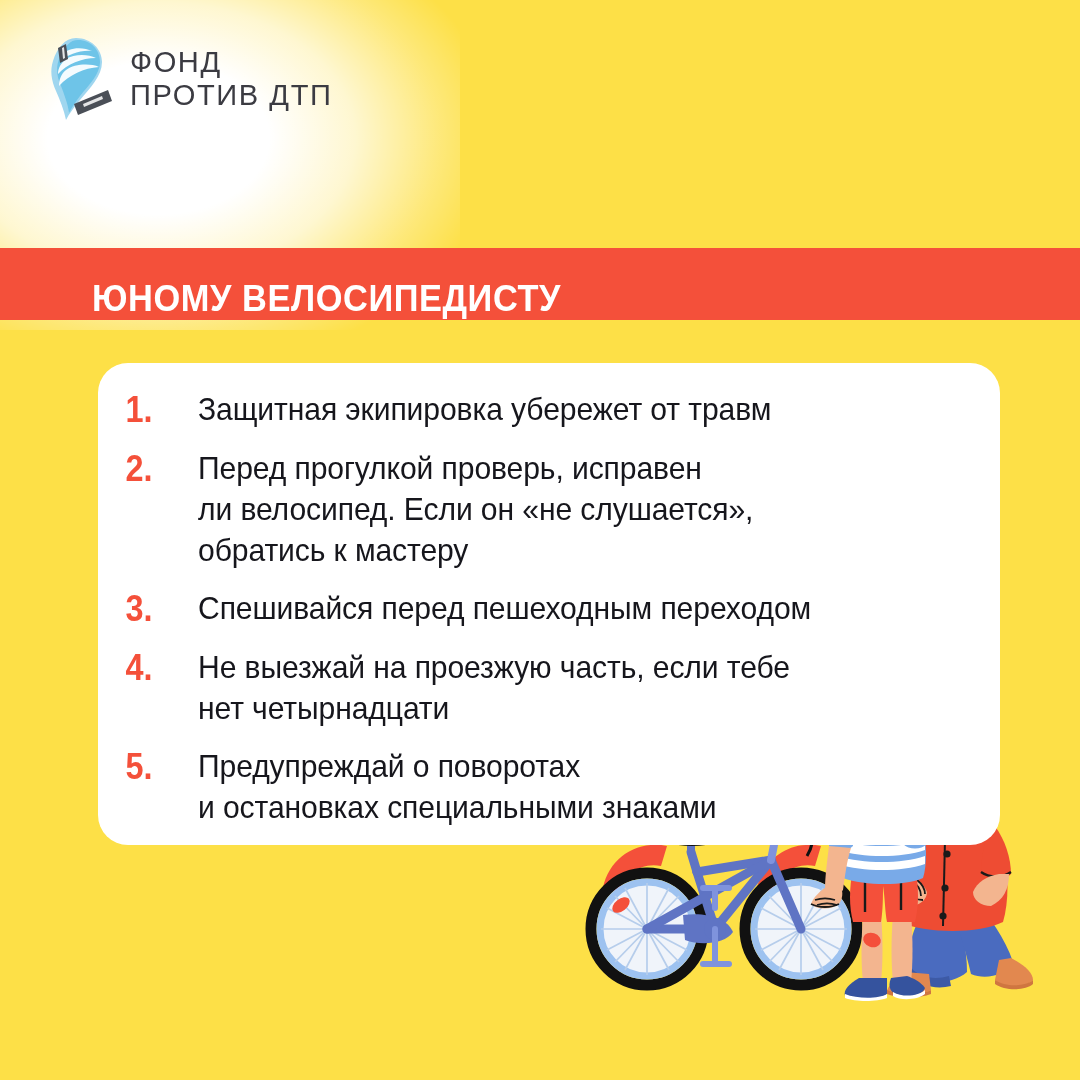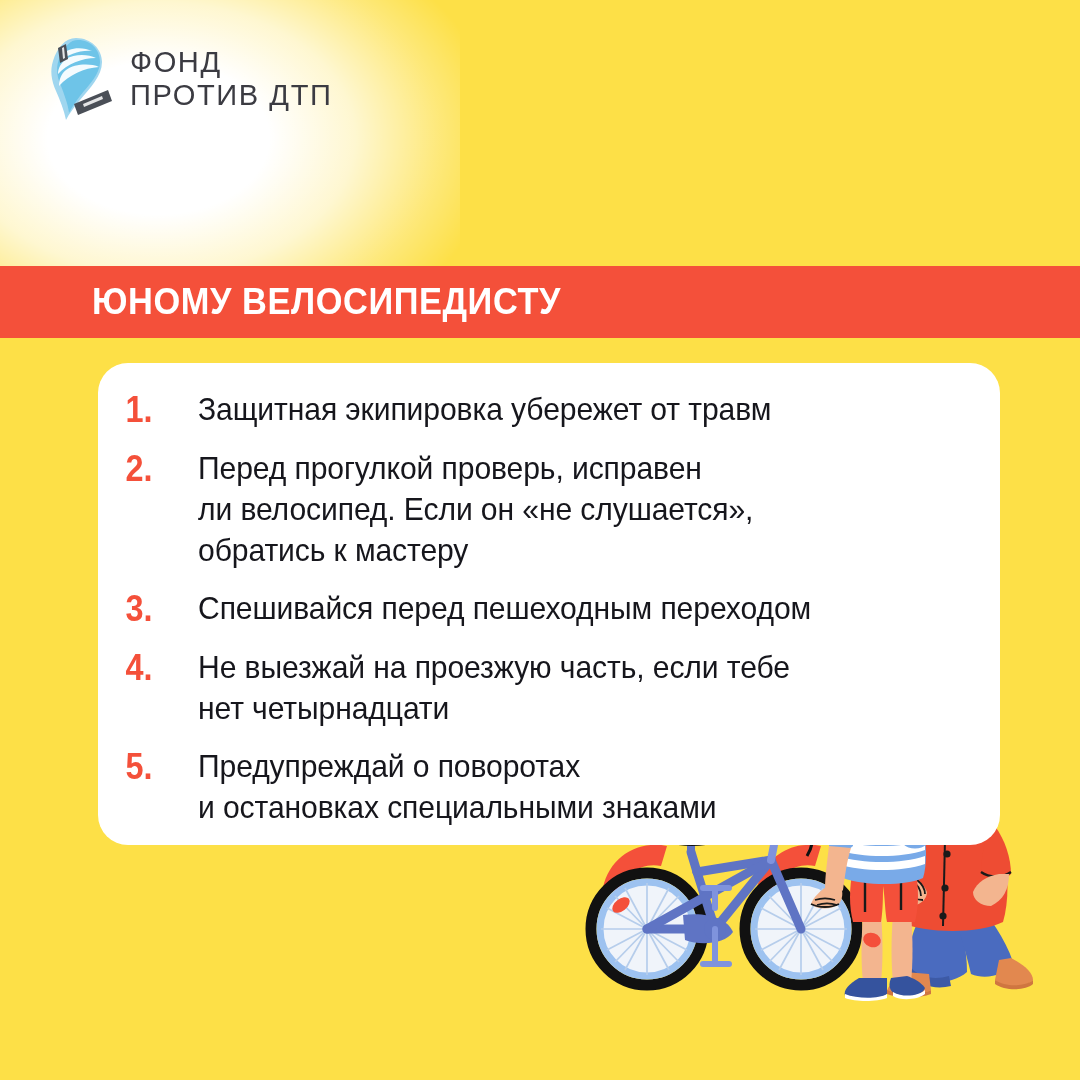"ЮНОМУ ВЕЛОСИПЕДИСТУ" .title-band { align-items: center -> flex-end; top: 266px -> 248px }
